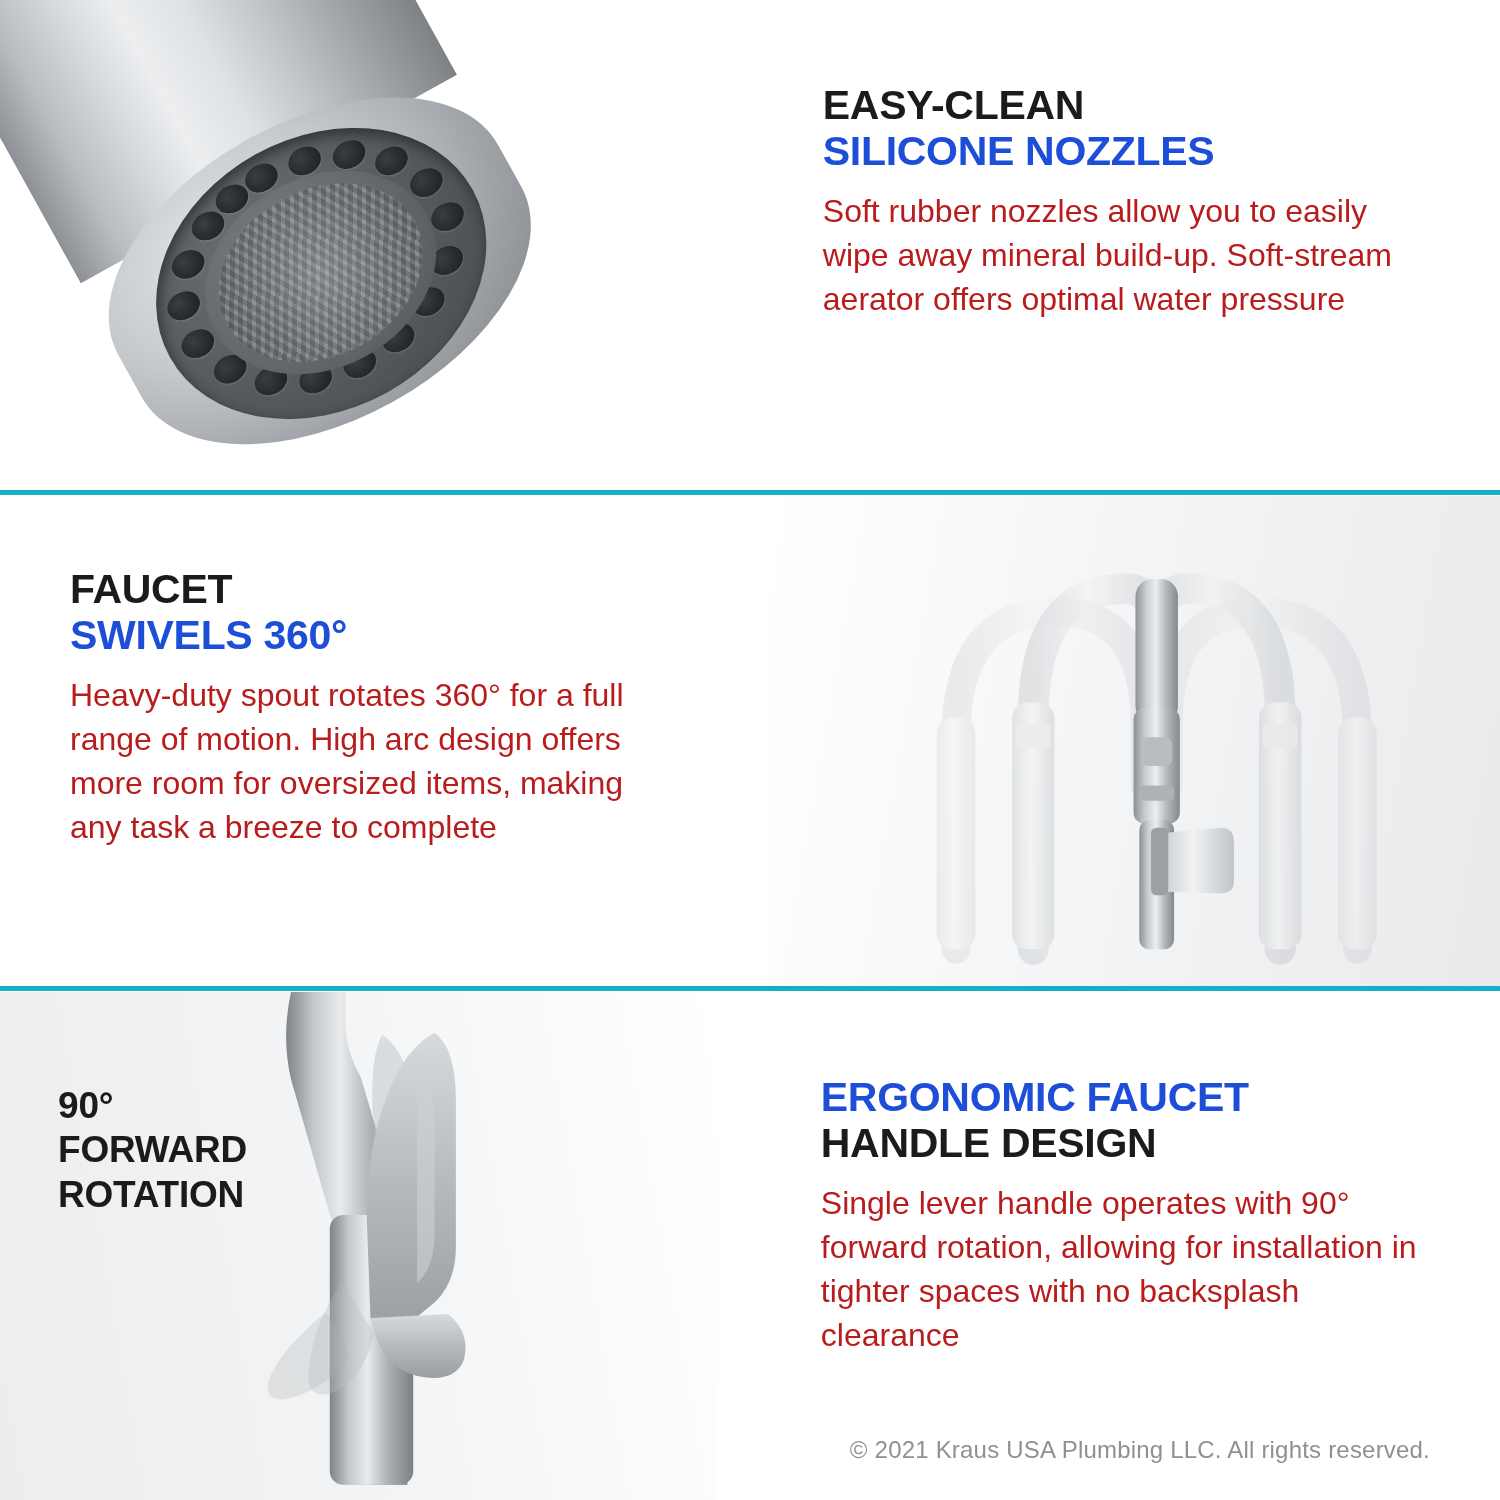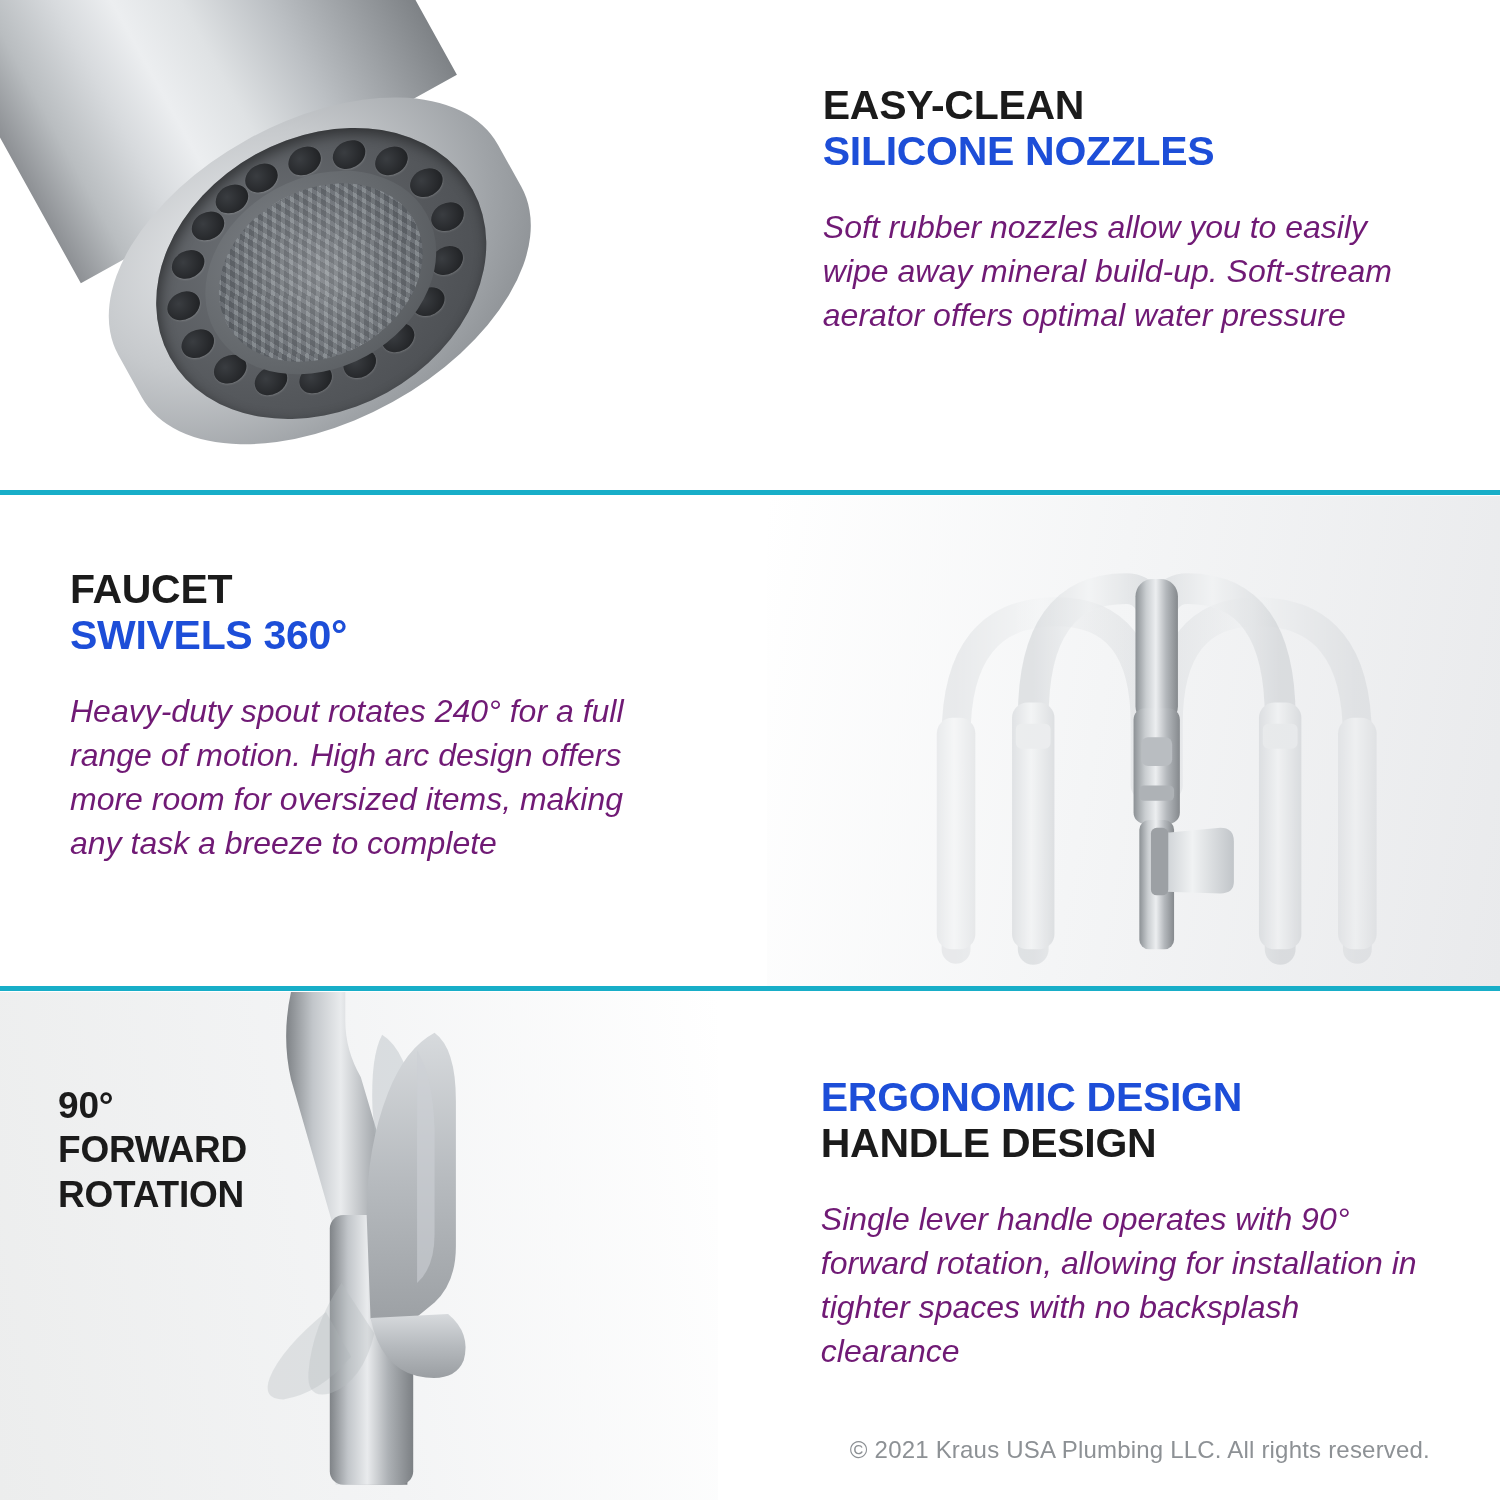"Soft rubber nozzles allow you" .body { color: #701a75 -> #b91c1c; font-style: italic -> none; margin: 30px 0 0 0 -> 14px 0 0 0 }
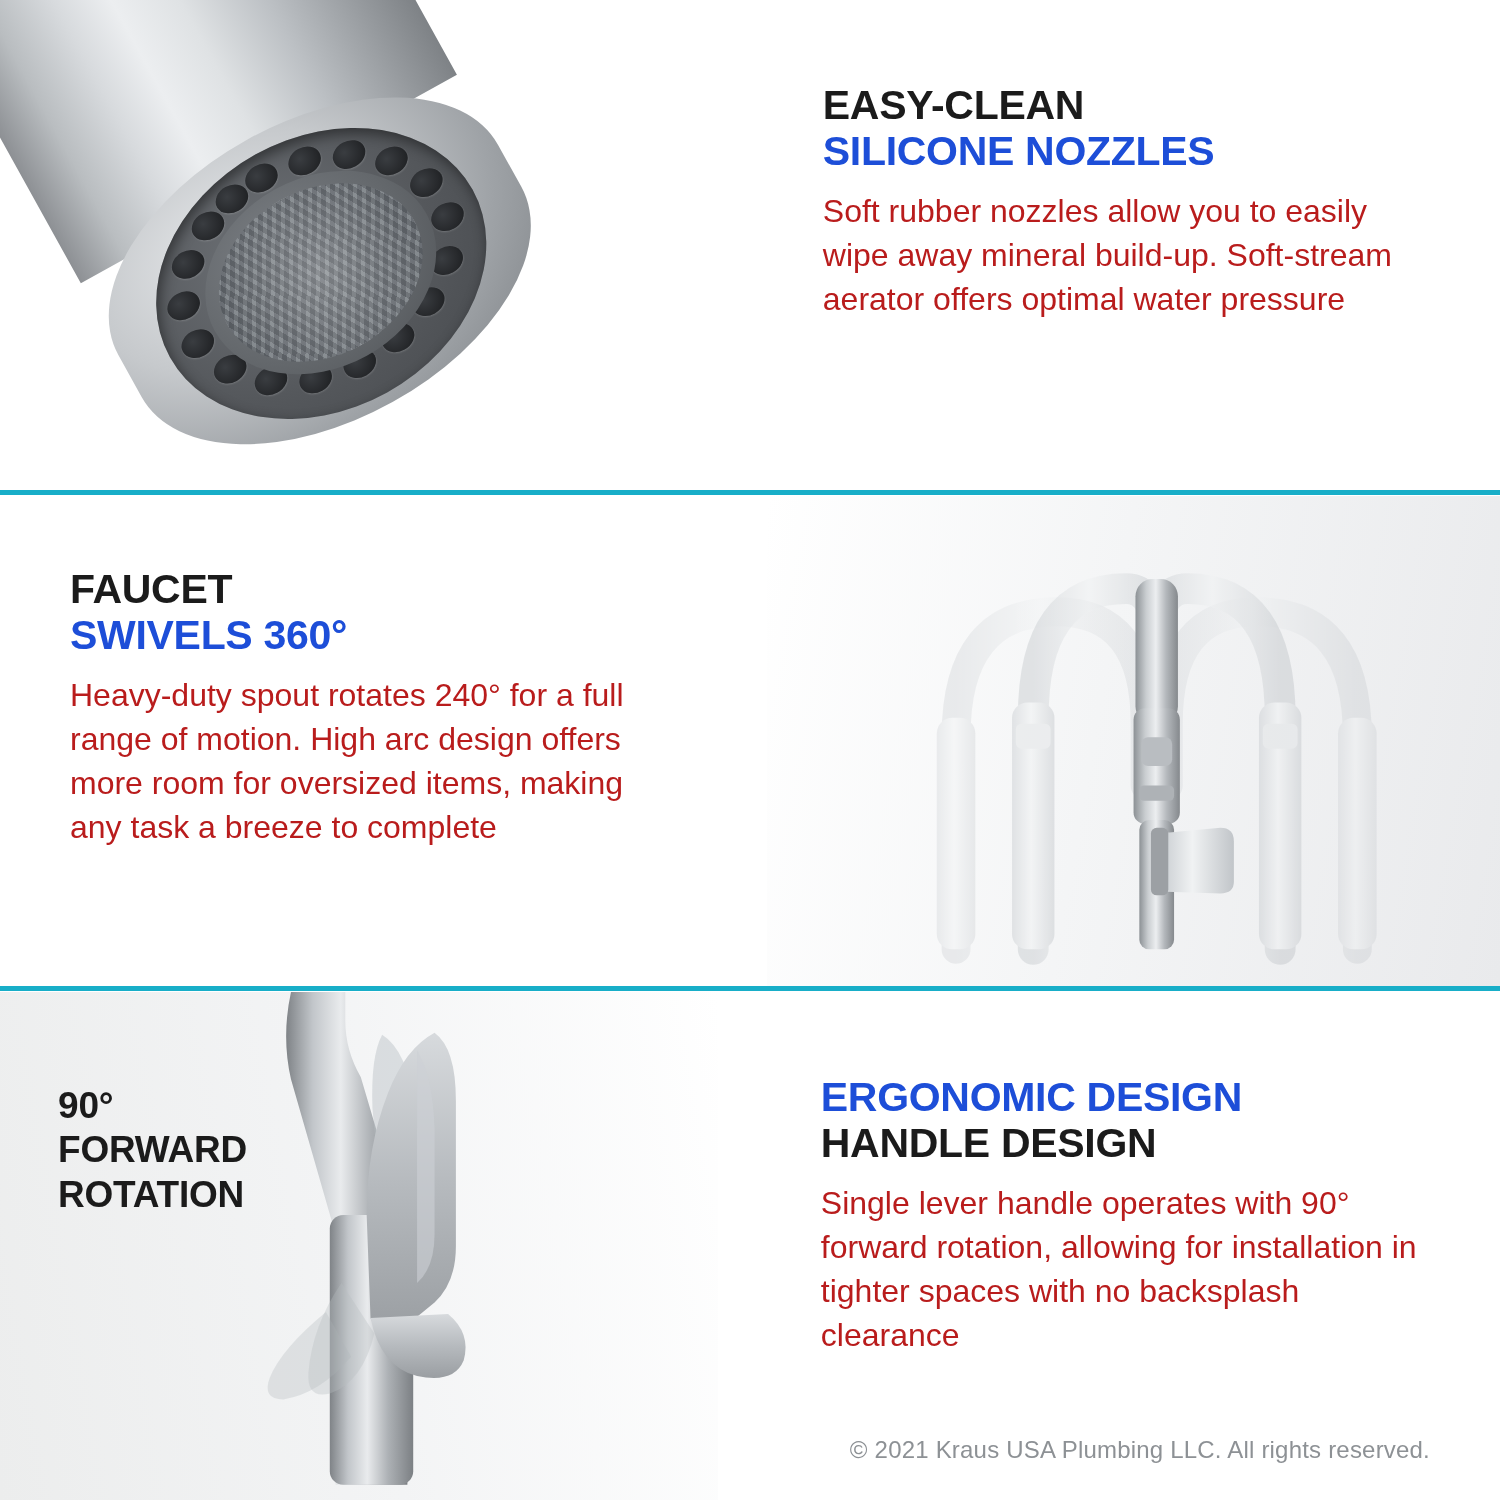"Heavy-duty spout rotates 240° for" p.body { text: 240 -> 360 }
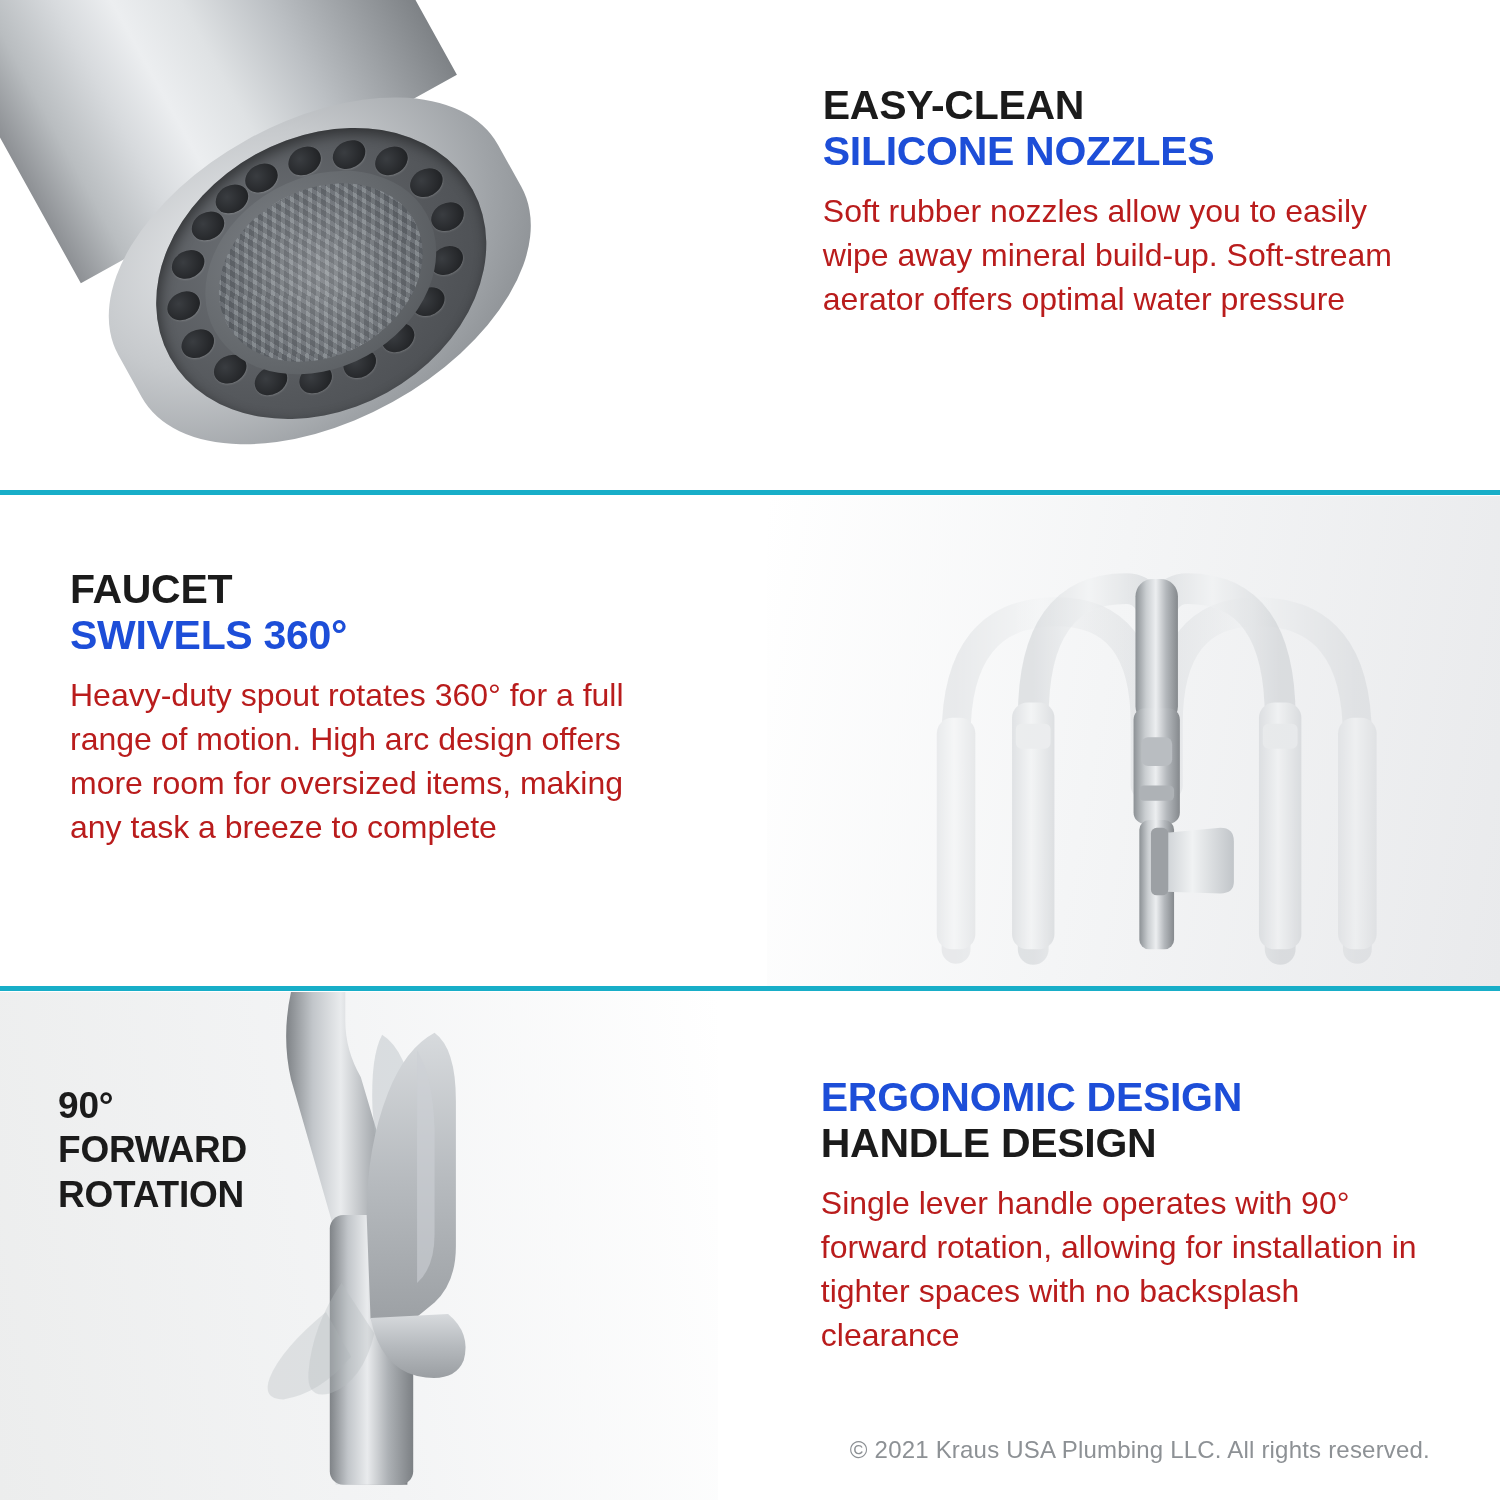"ERGONOMIC DESIGN" div.headline { text: DESIGN -> FAUCET }
